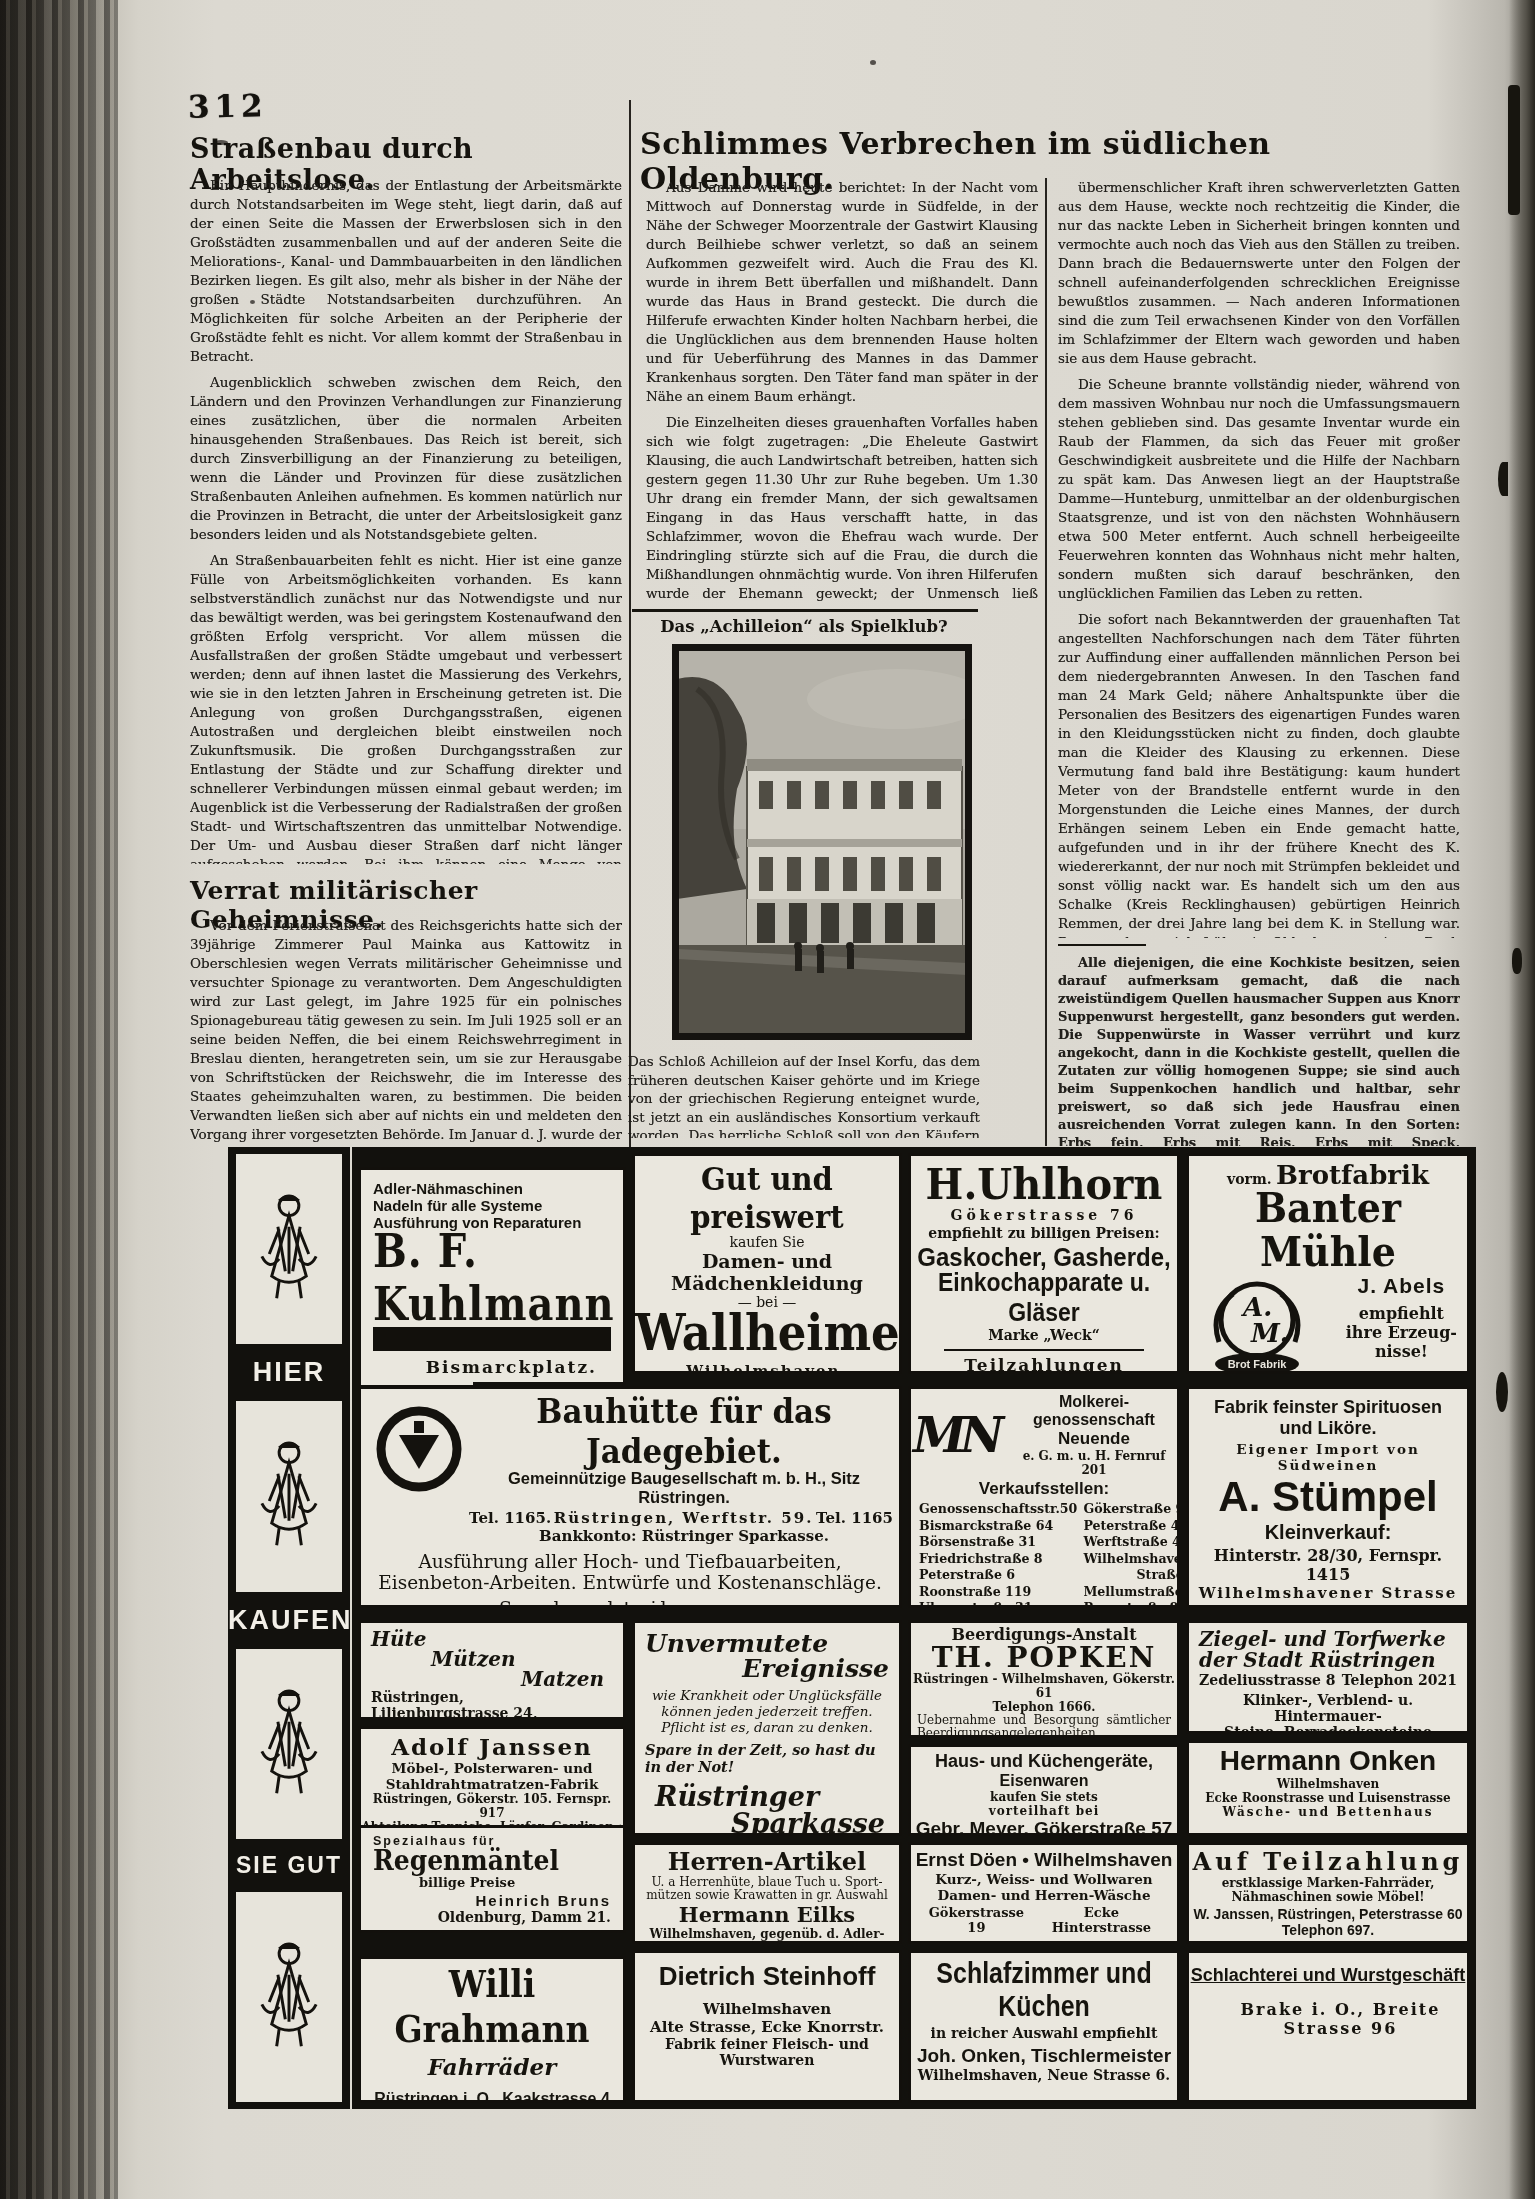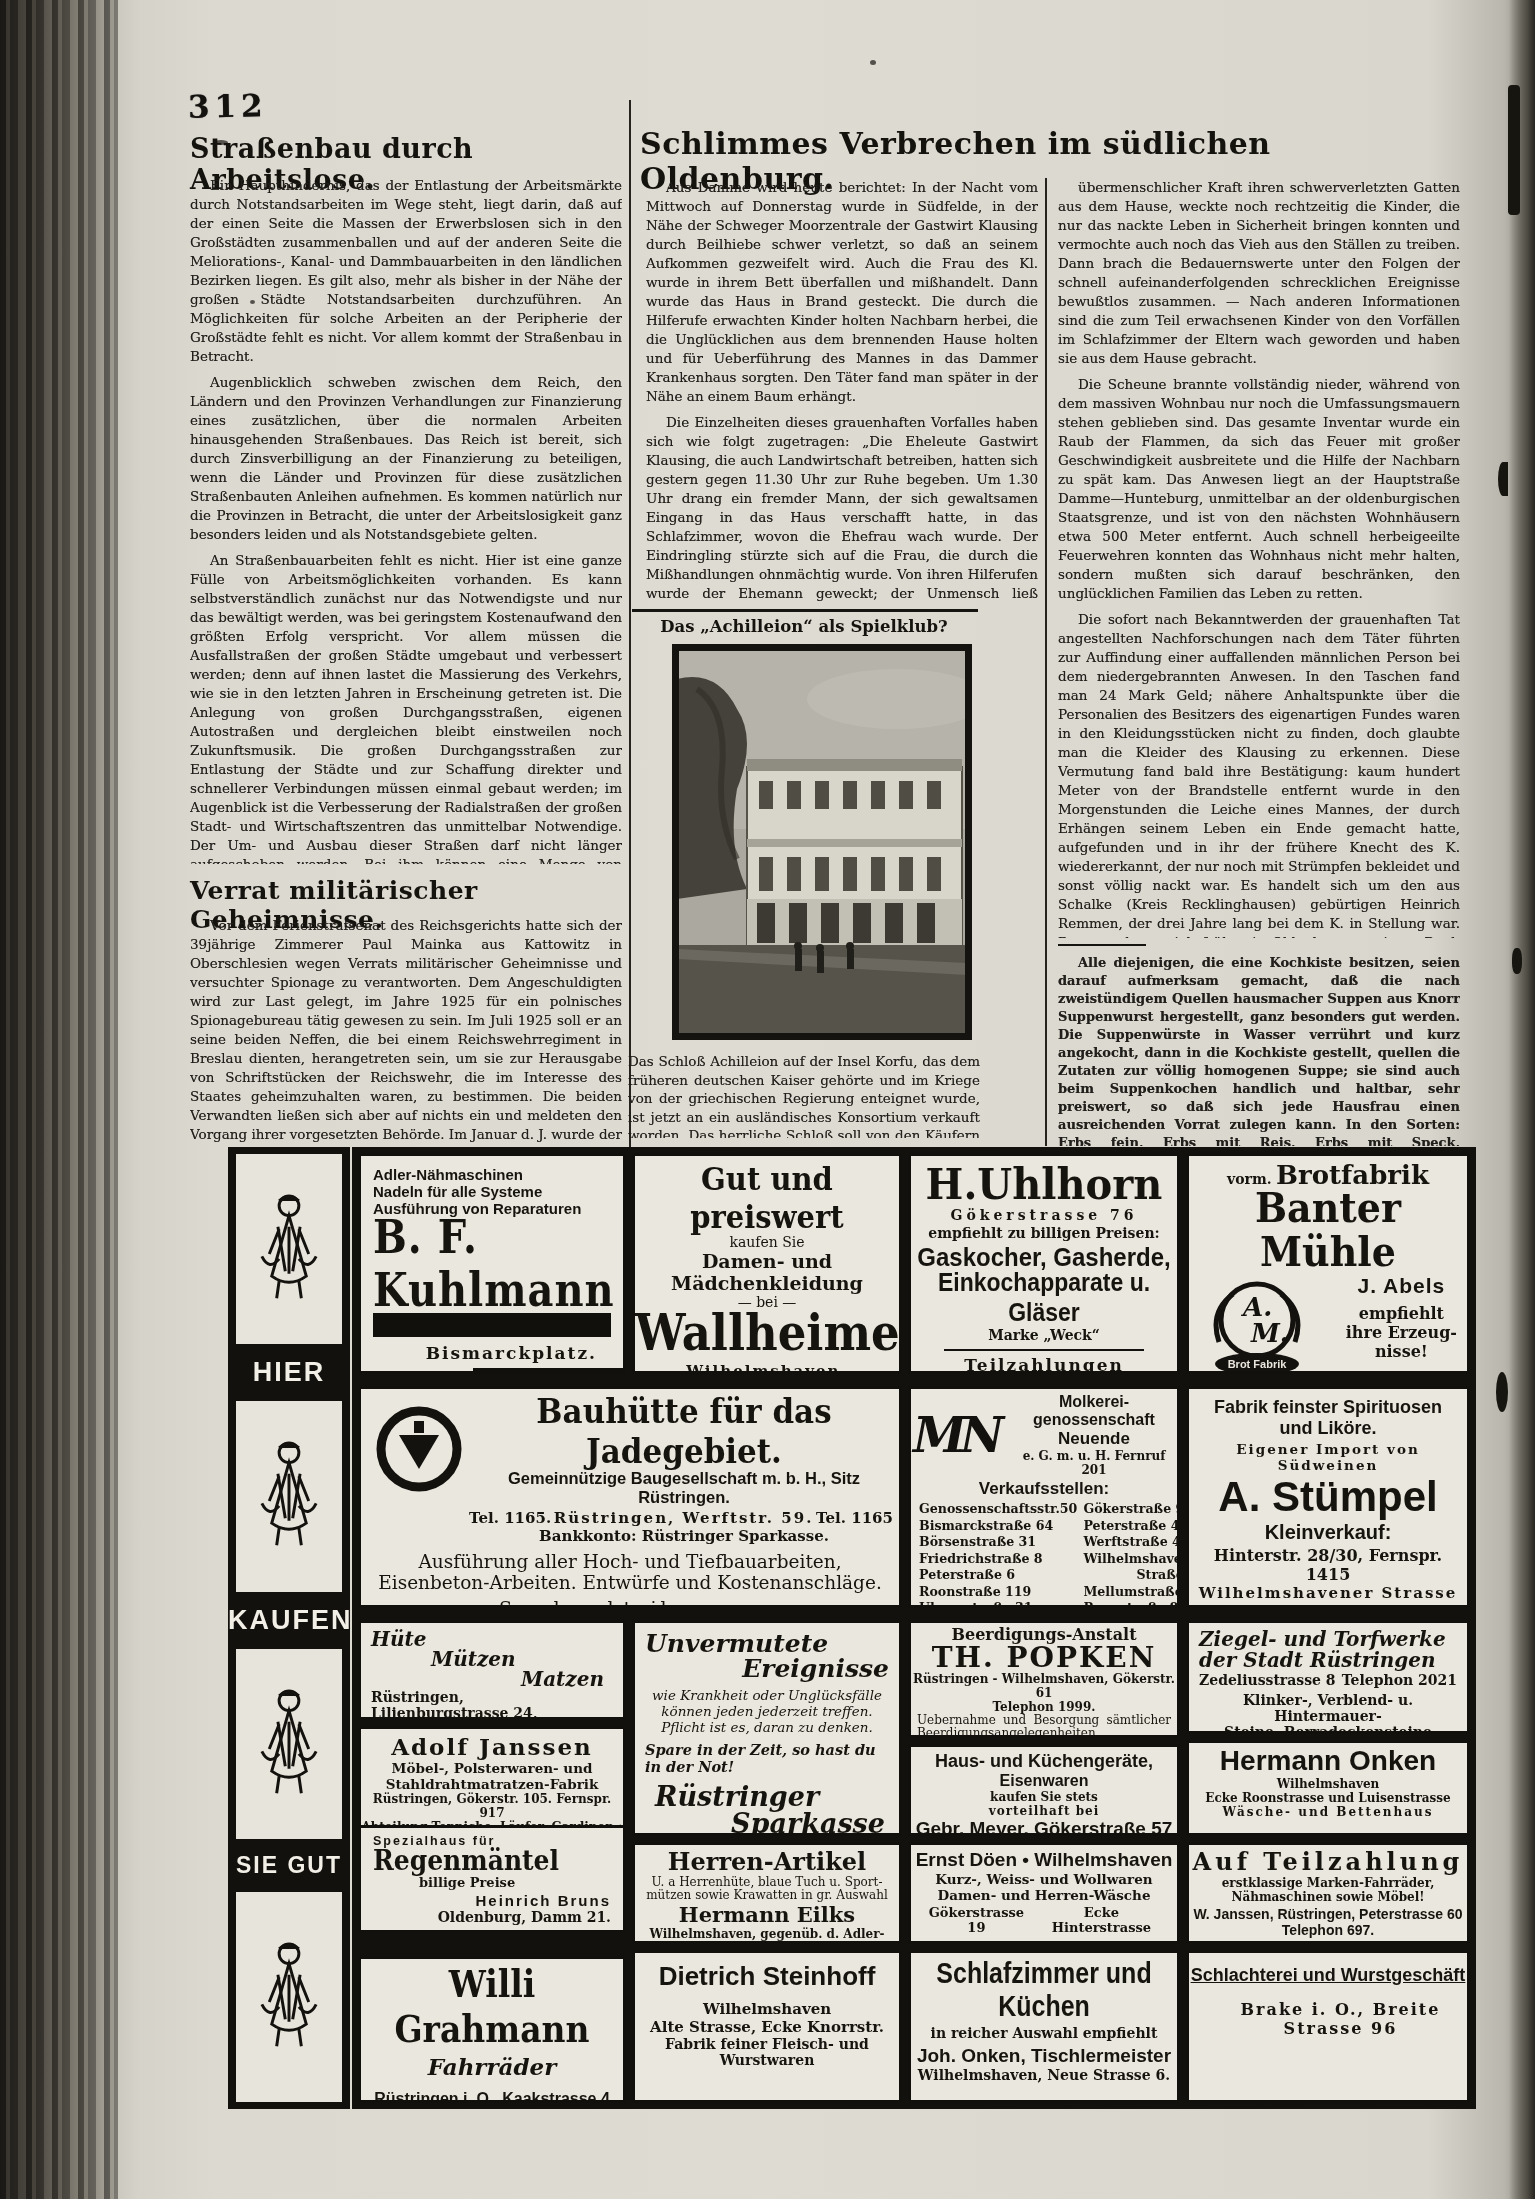"Adler-Nähmaschinen" div.ad { top: 6px -> 20px }
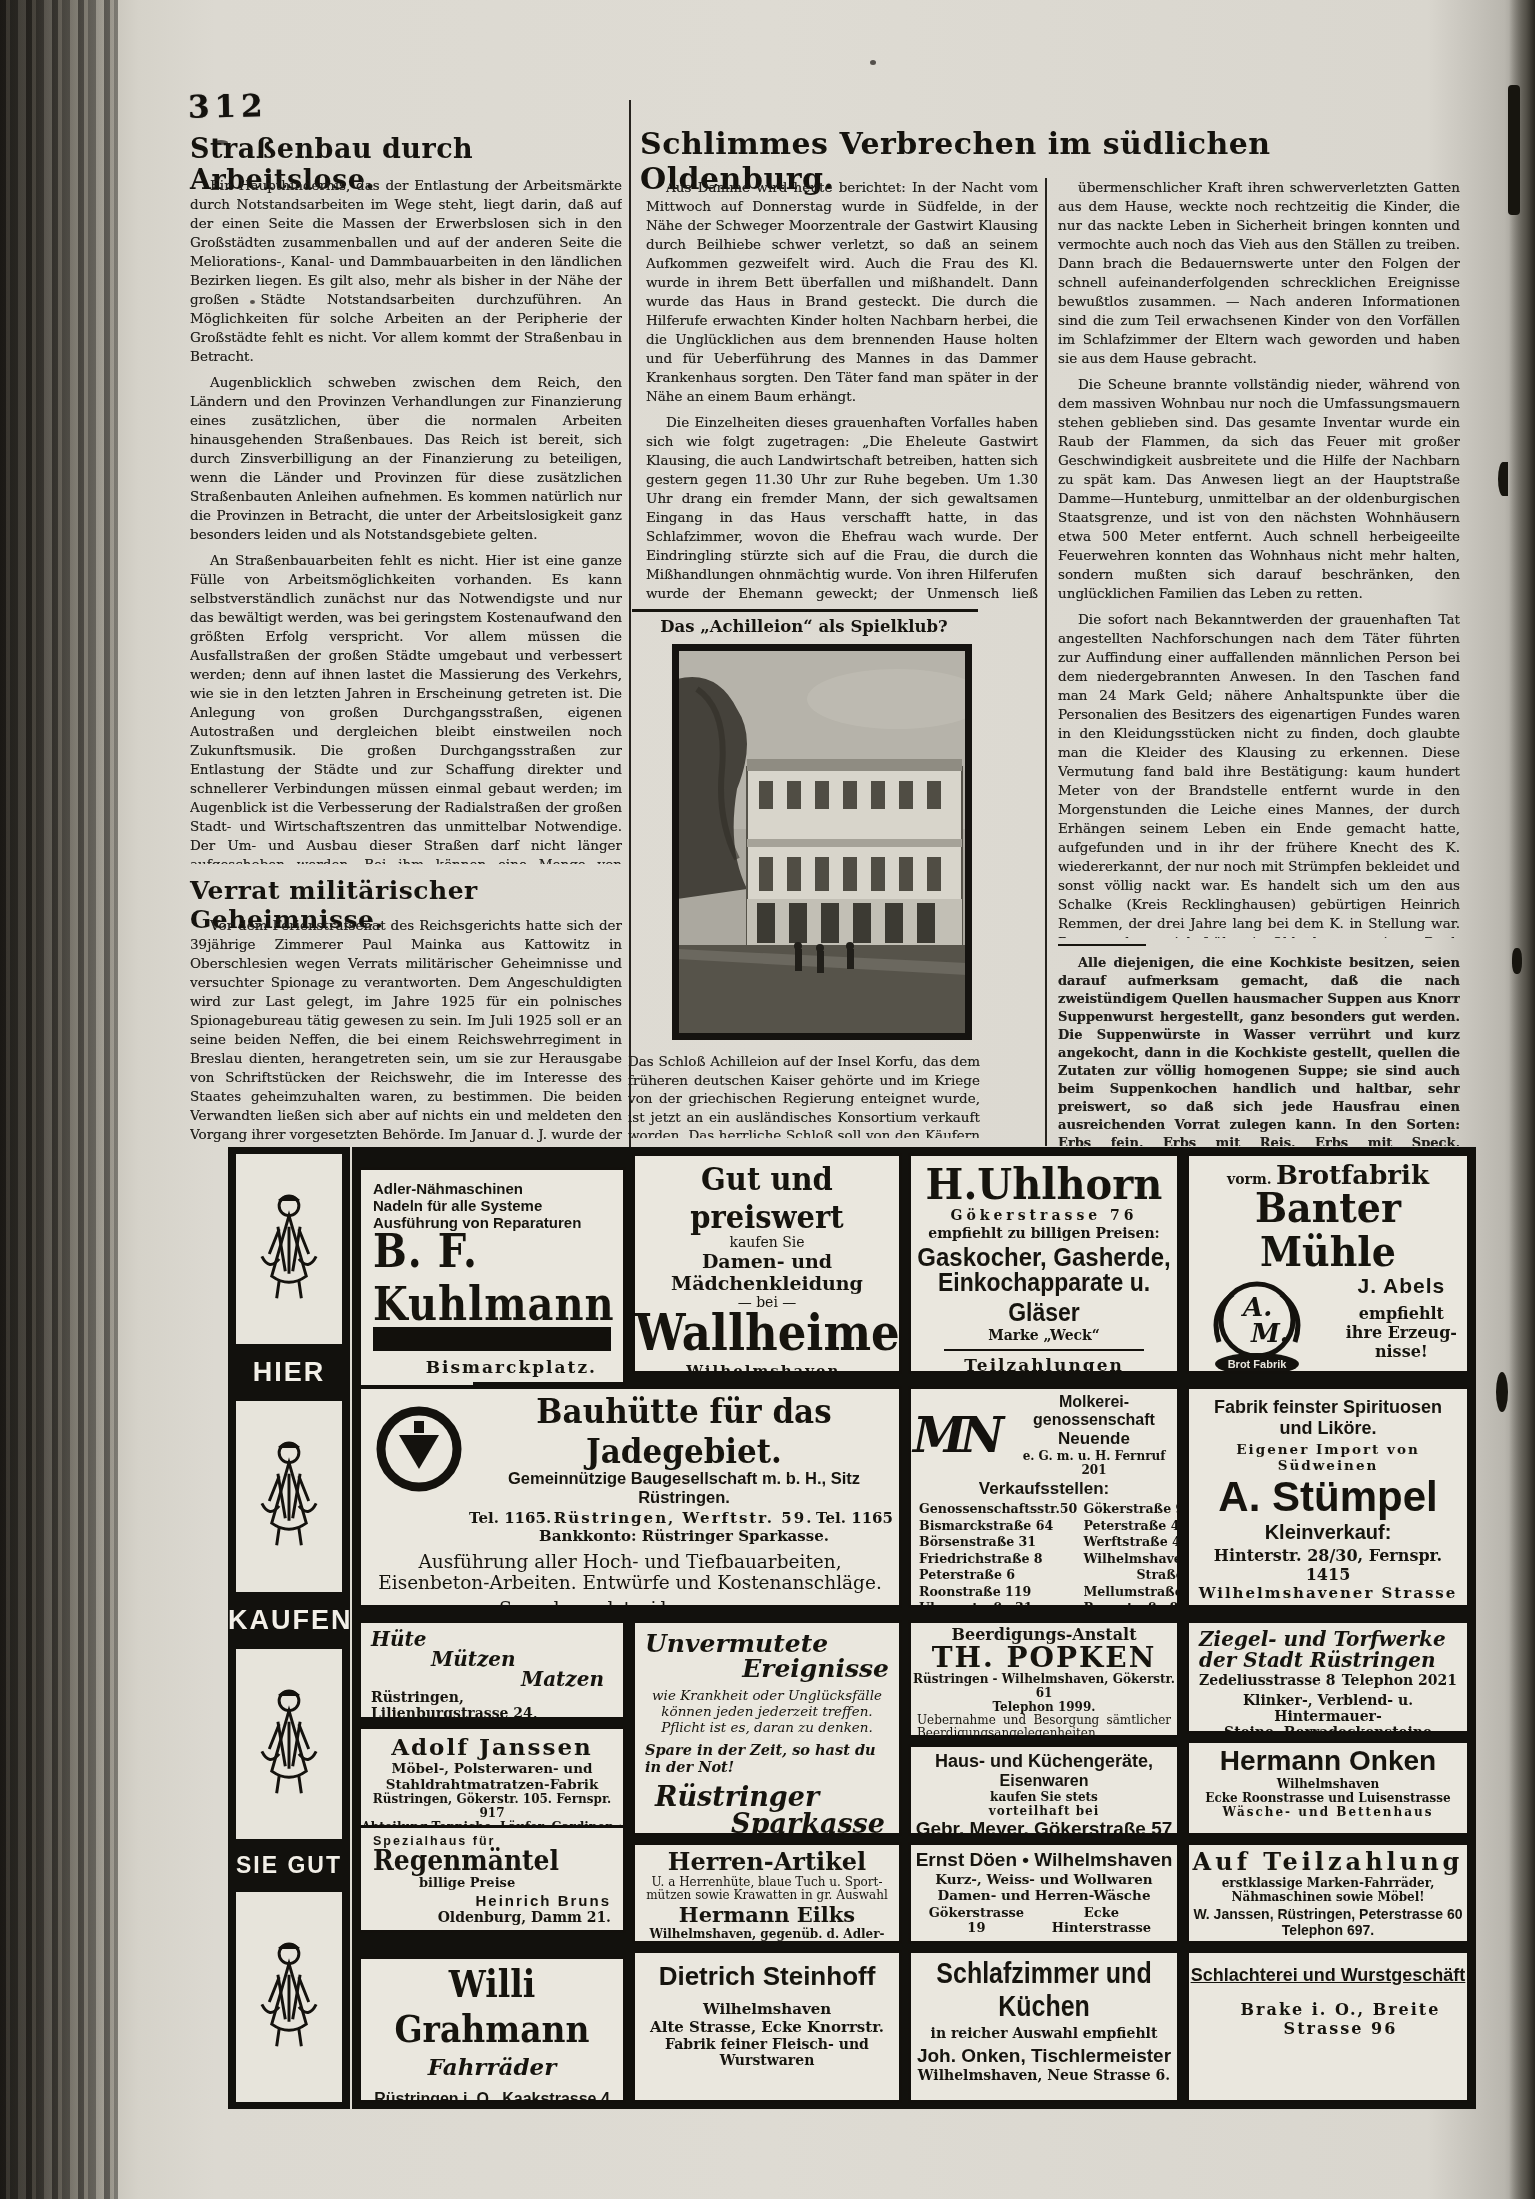"Telephon 1999." div.b { text: 1999 -> 1666 }
